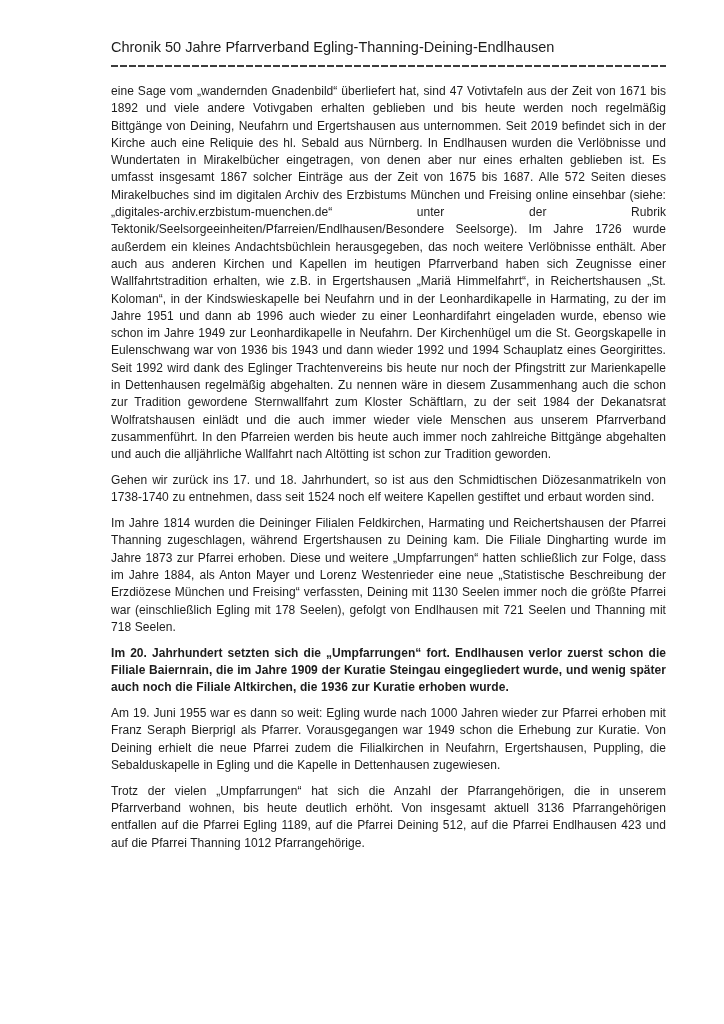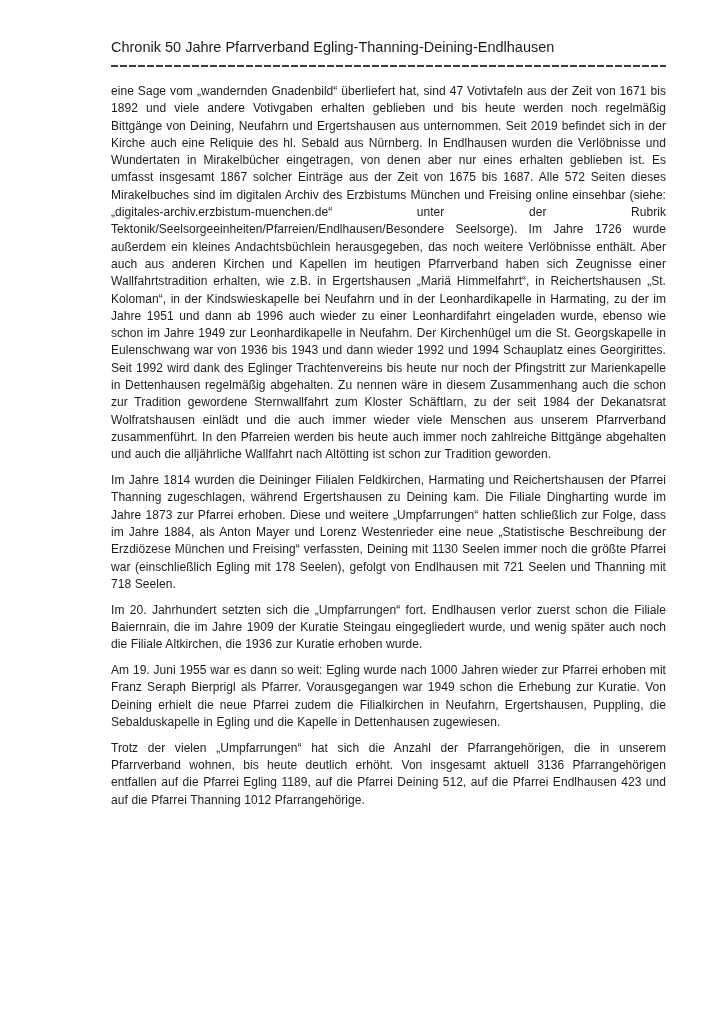"Gehen wir zurück ins 17." p { html: none -> <p>Gehen wir zurück ins 17. und 18. Jahrhundert, so ist aus den Schmidtischen Diözesanmatrikeln von 1738-1740 zu entnehmen, dass seit 1524 noch elf weitere Kapellen gestiftet und erbaut worden sind.</p> }
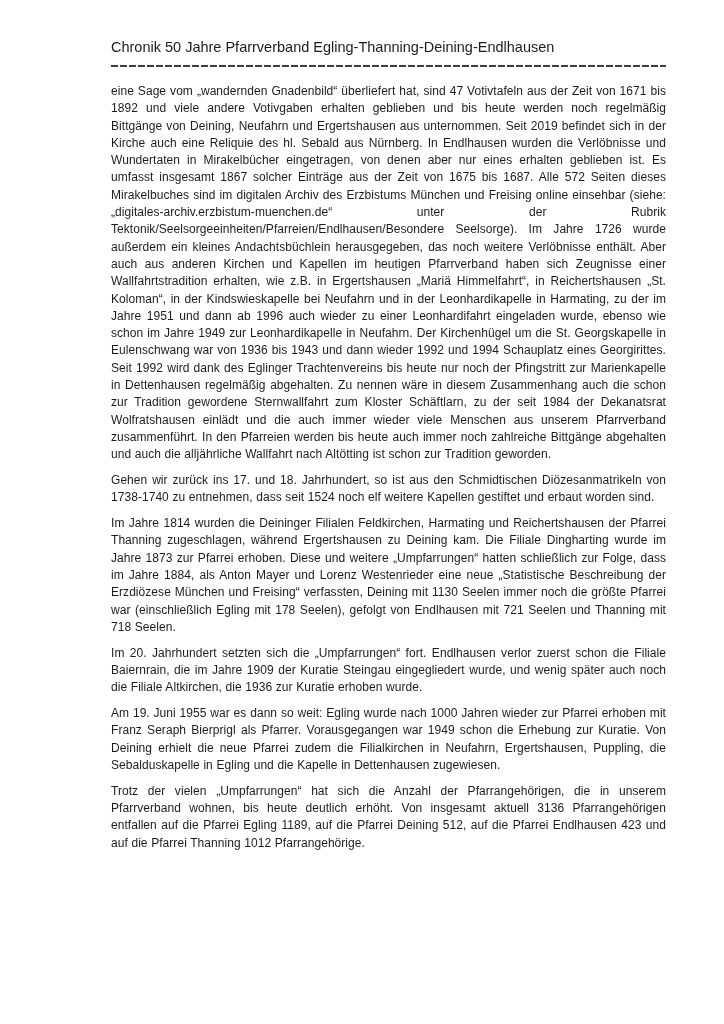"Im 20. Jahrhundert setzten sich" .gap-before { font-weight: none -> bold }
